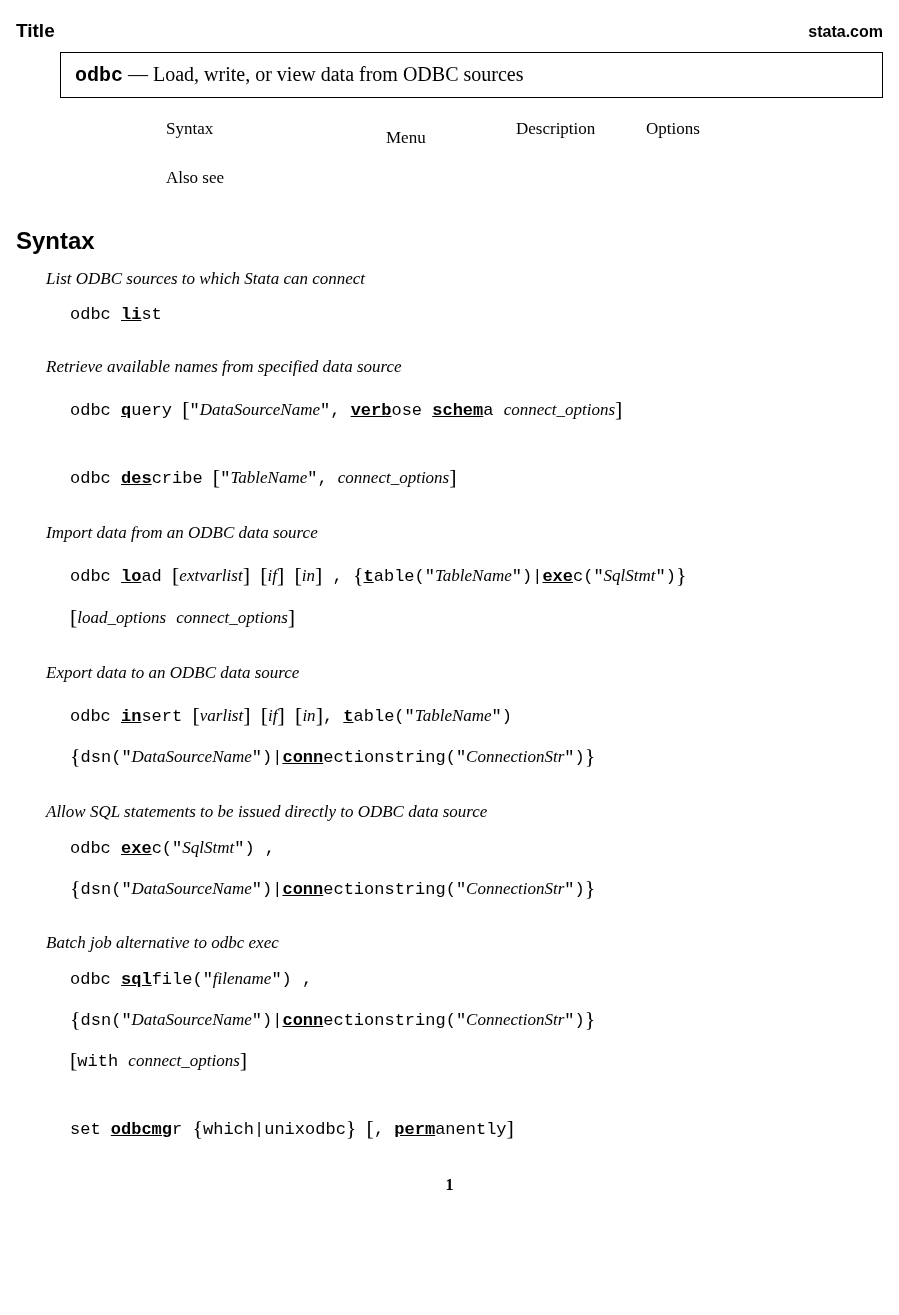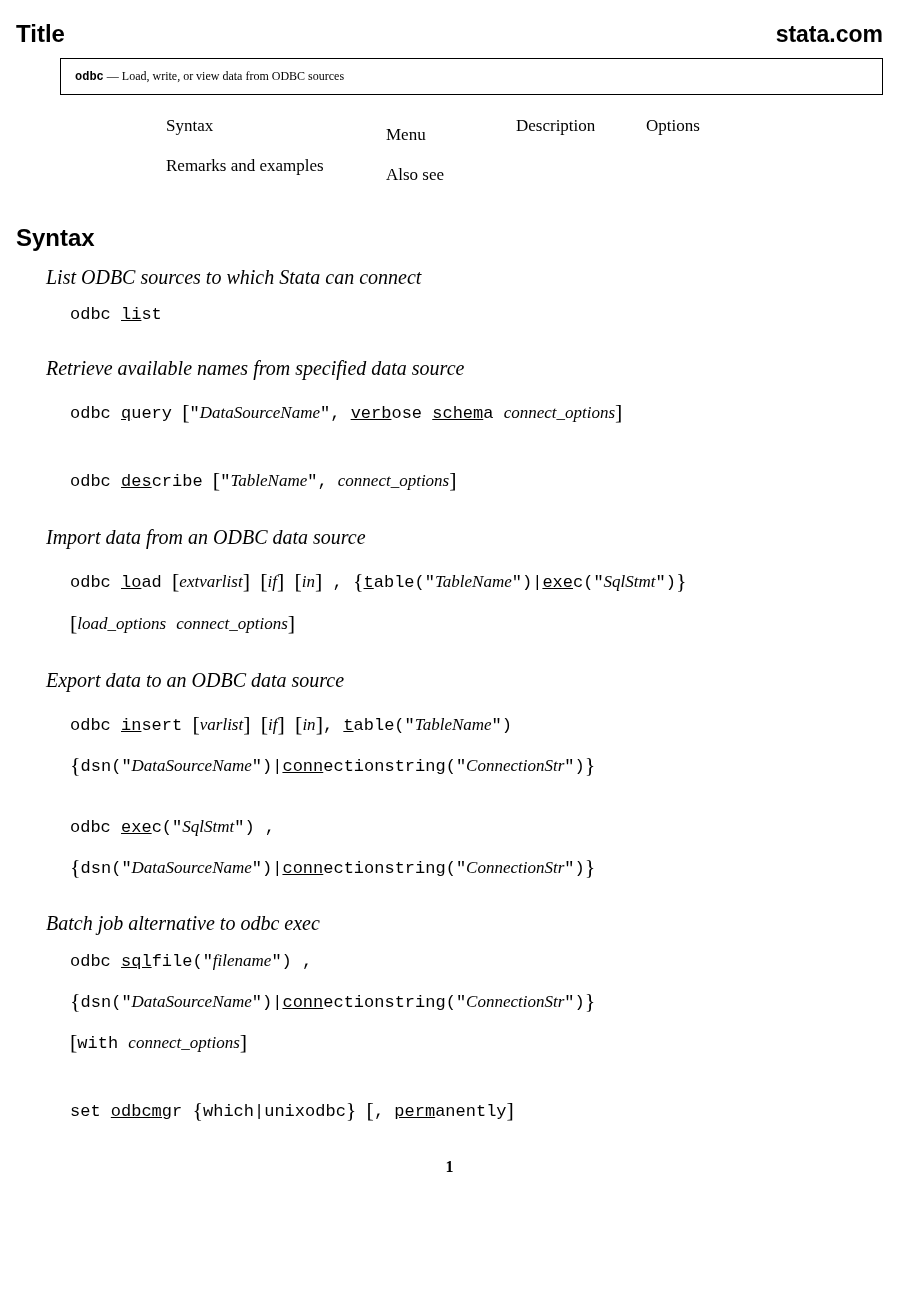"Title" .title-heading { font-size: 24px -> 19px }
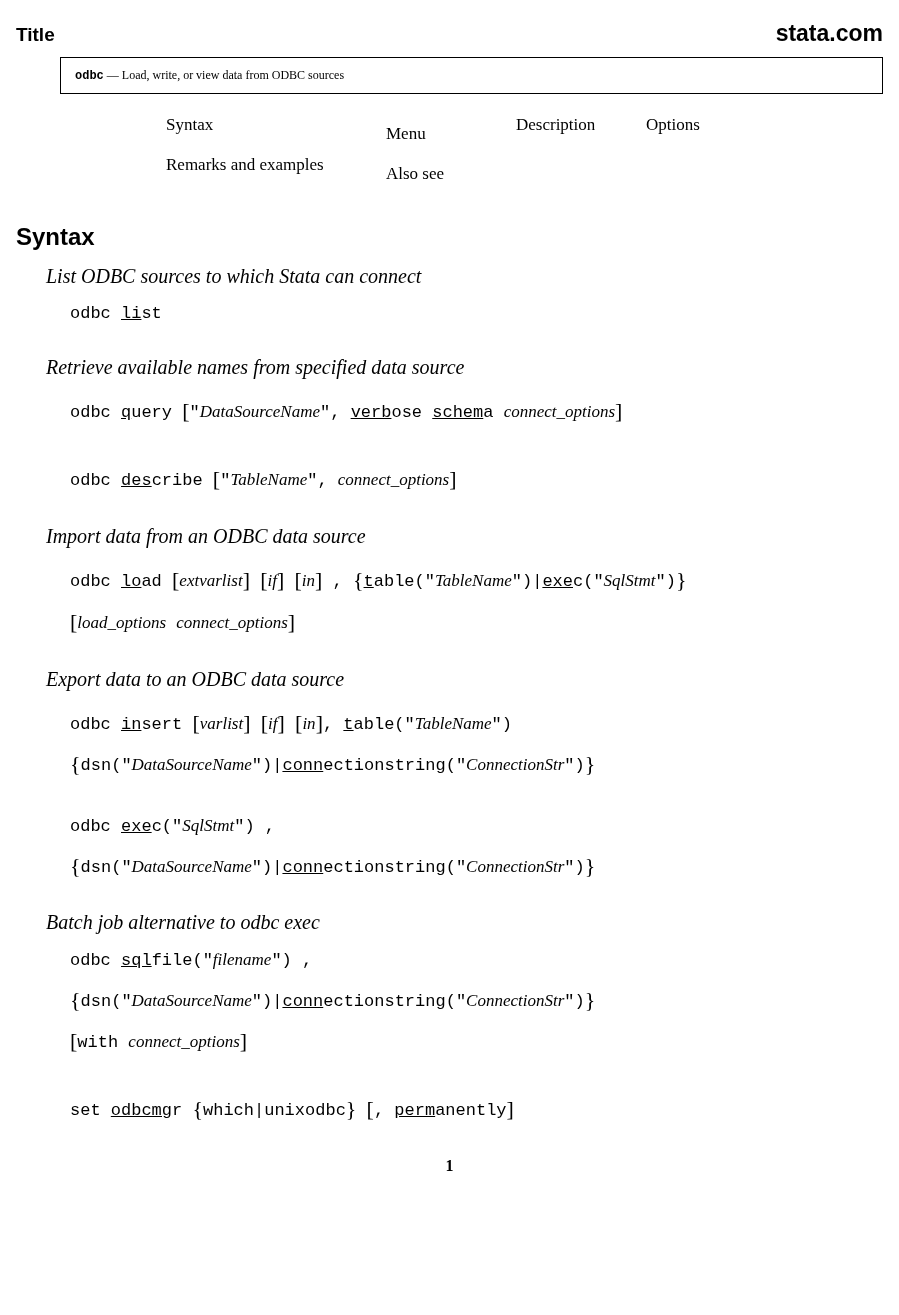"stata.com" .site-link { font-size: 23px -> 16px }
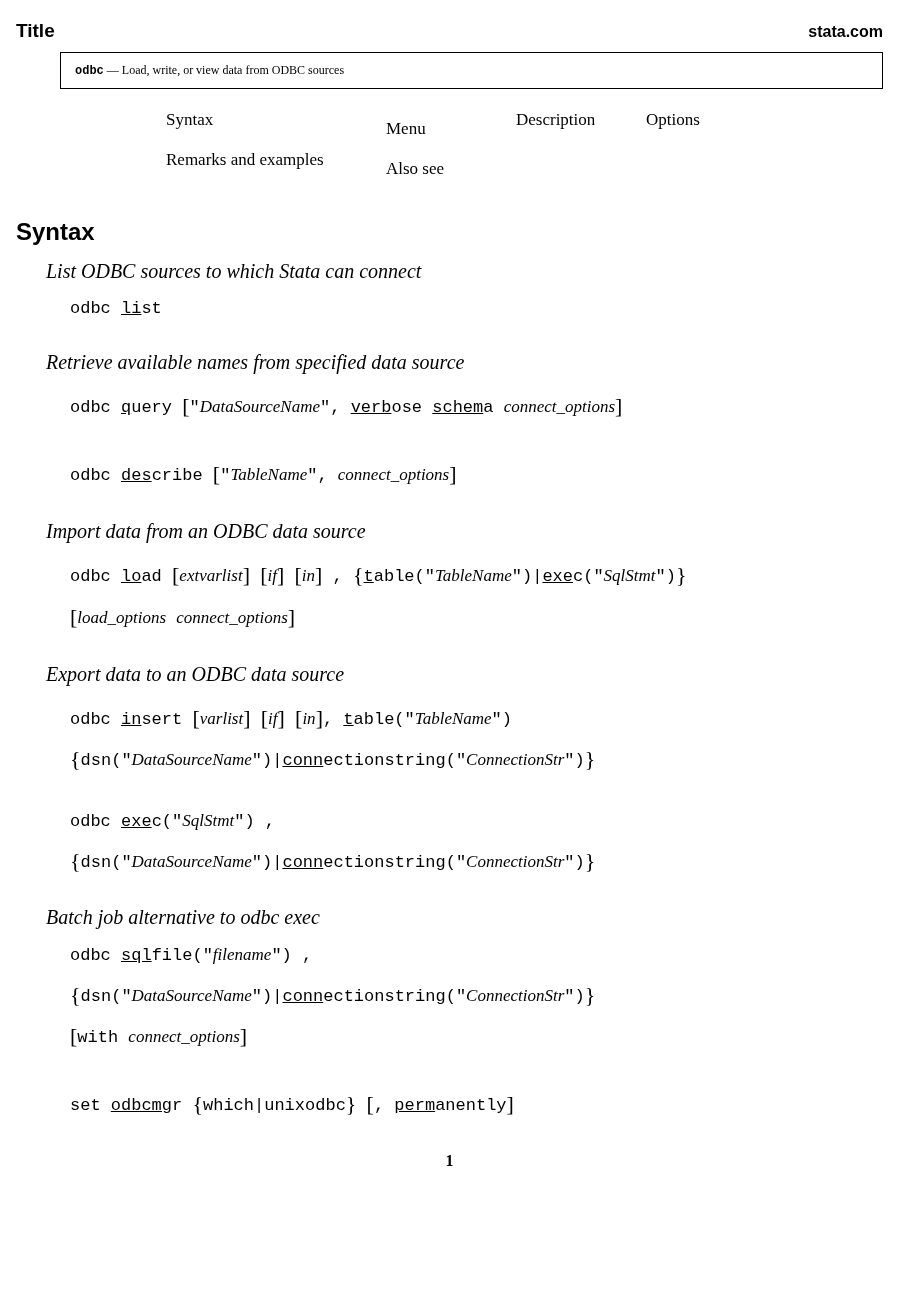"odbc — Load, write, or" .title-box { font-size: 12px -> 20px }
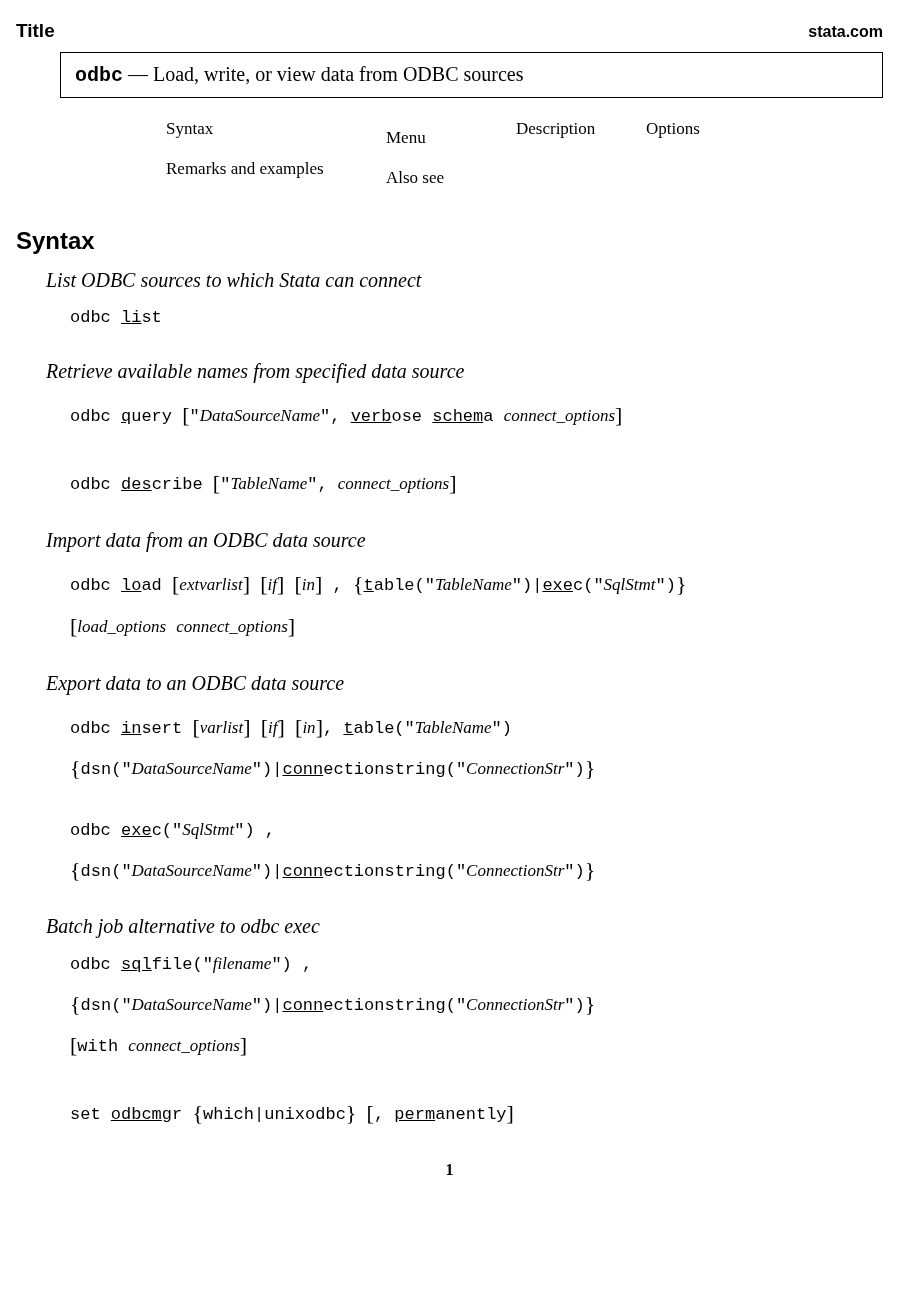"Remarks and examples" span.nav-col { html: <span>Remarks and examples</span> -> none }
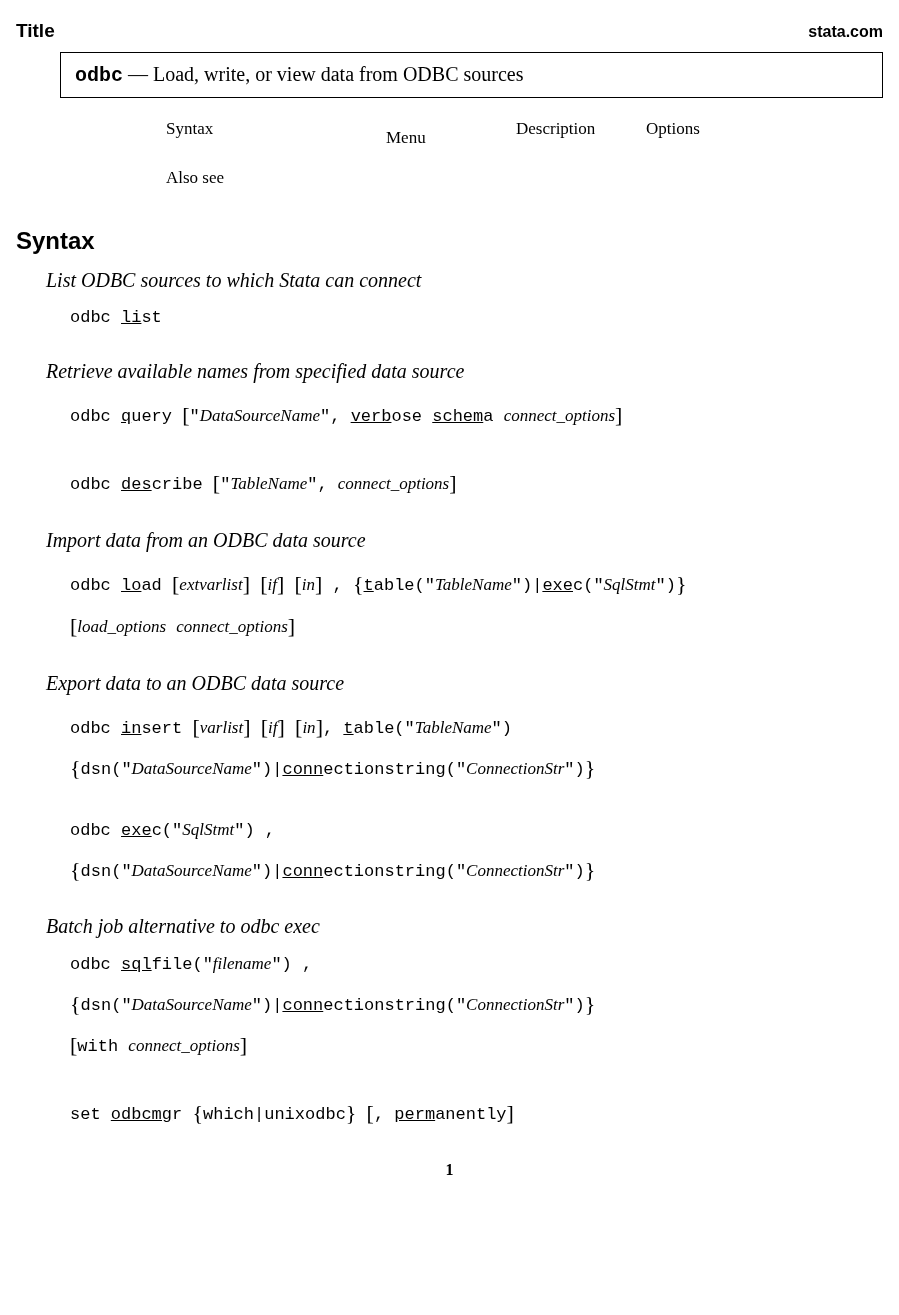"List ODBC sources to which" .desc { font-size: 20px -> 17px }
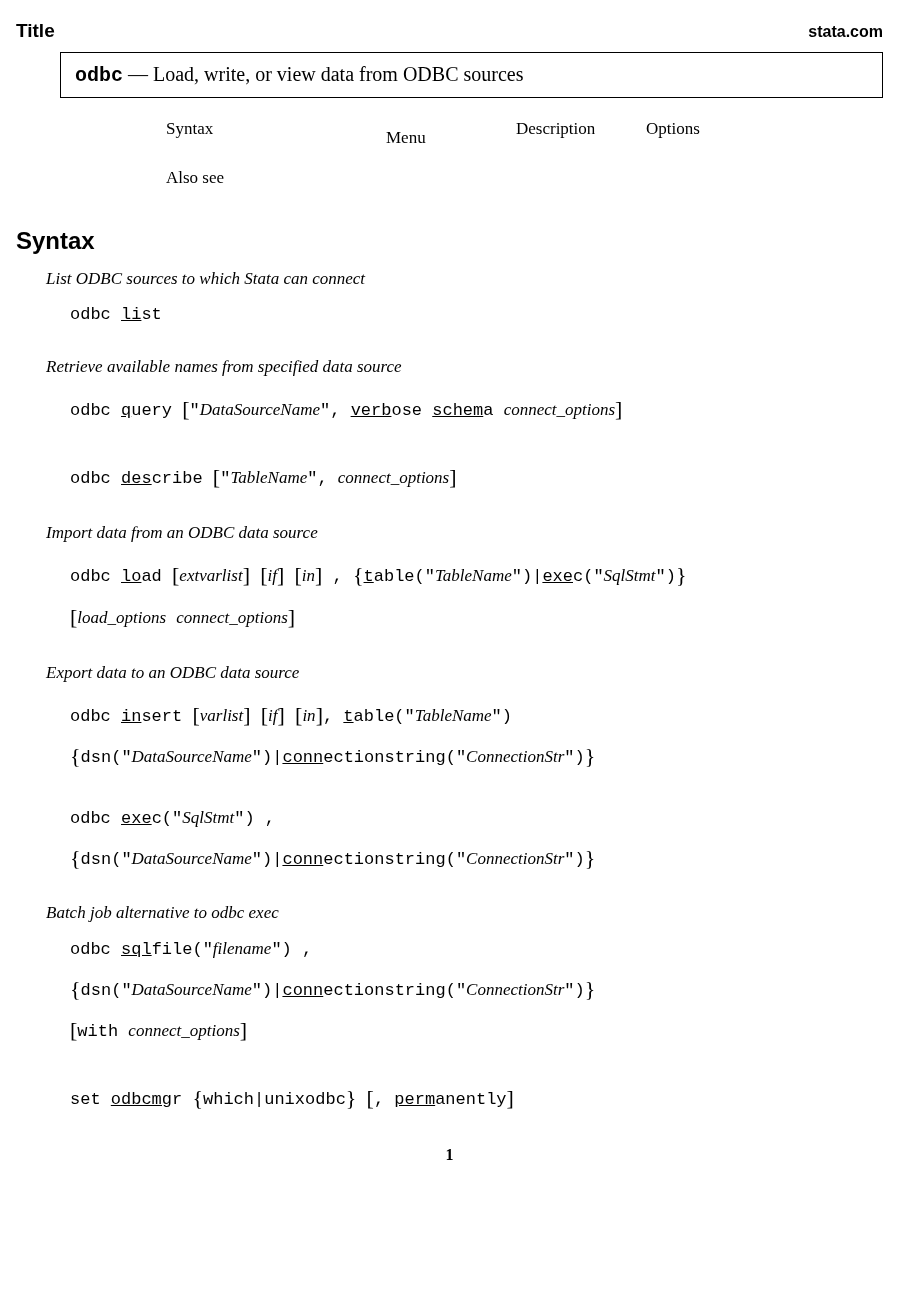"li" .code .u { font-weight: none -> bold }
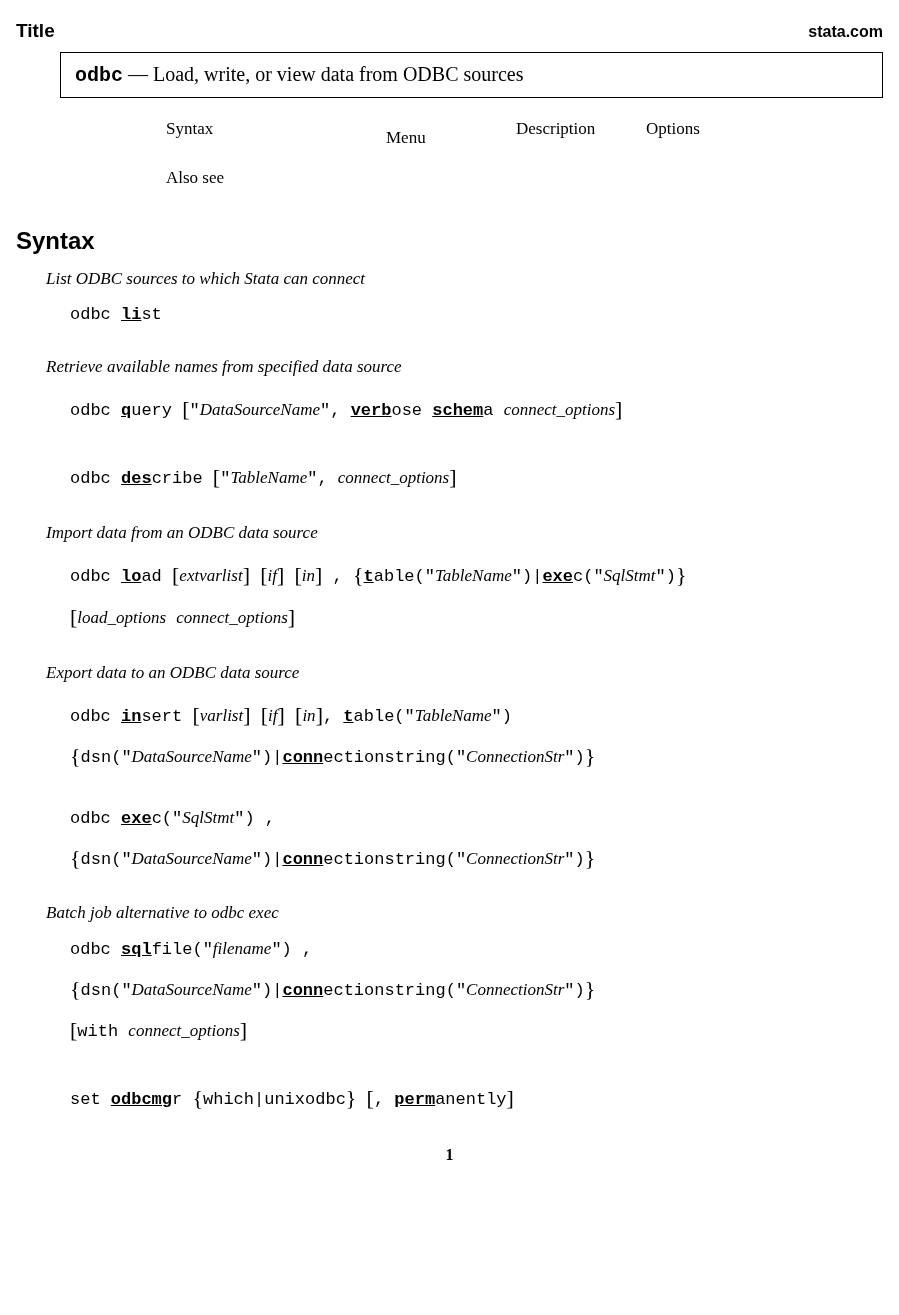"Allow SQL statements to be" div.desc { html: none -> <div>Allow SQL statements to be issued directly to ODBC data source</div> }
